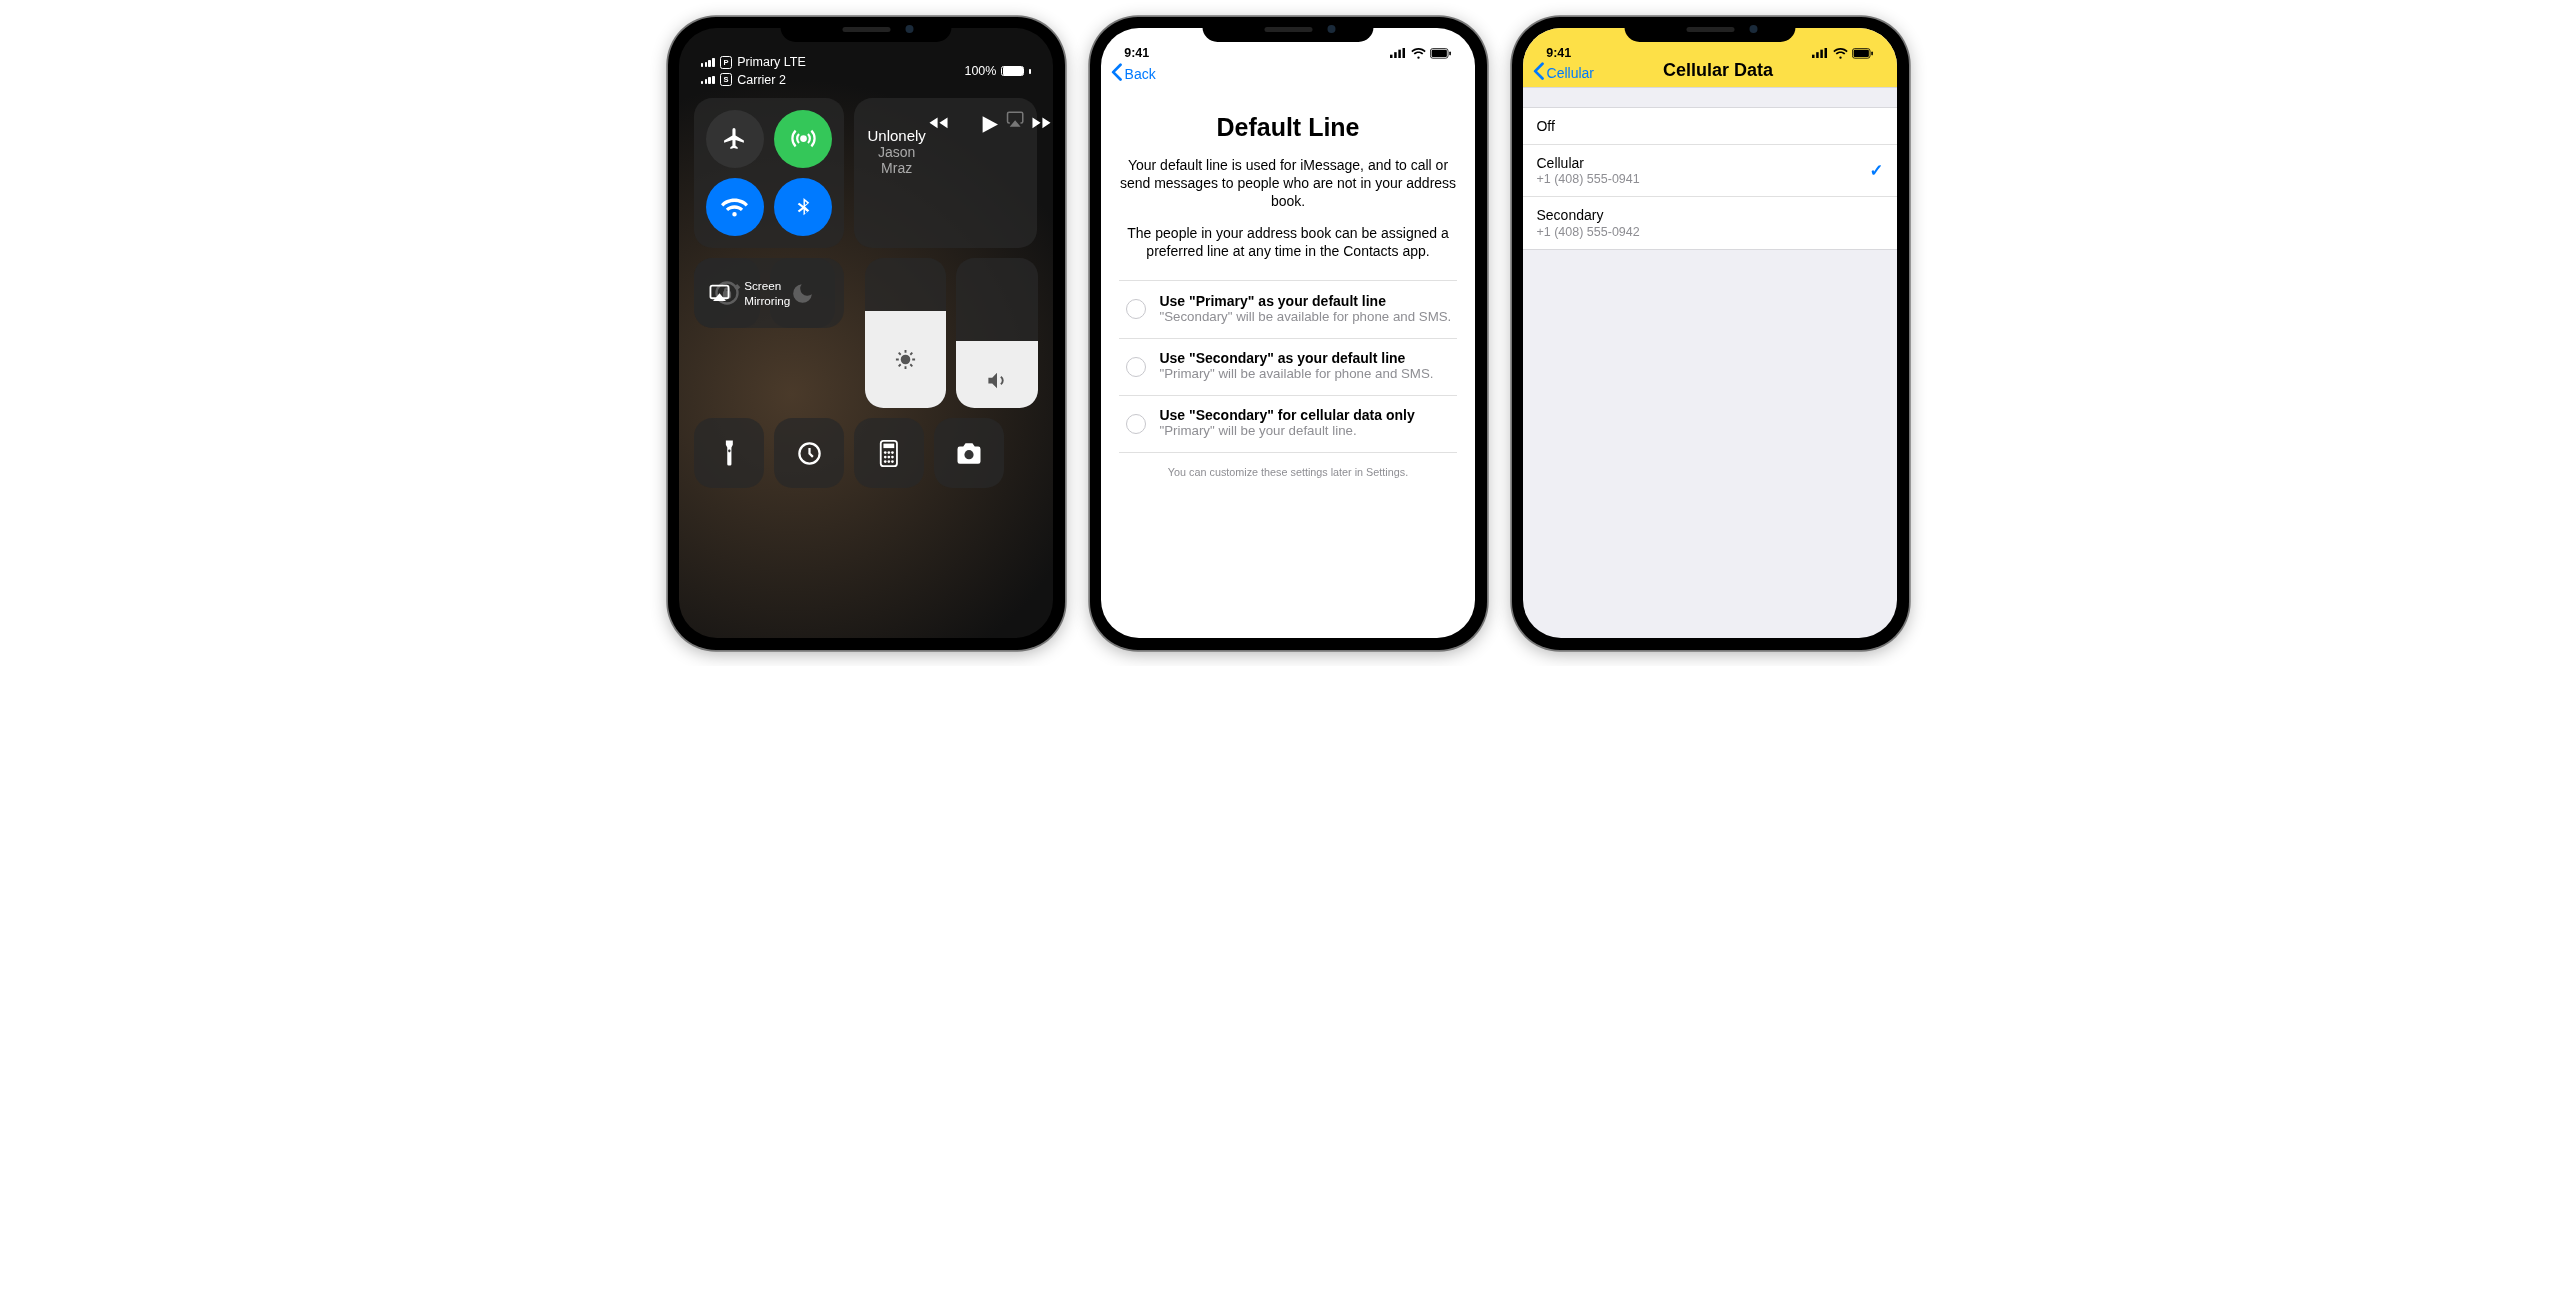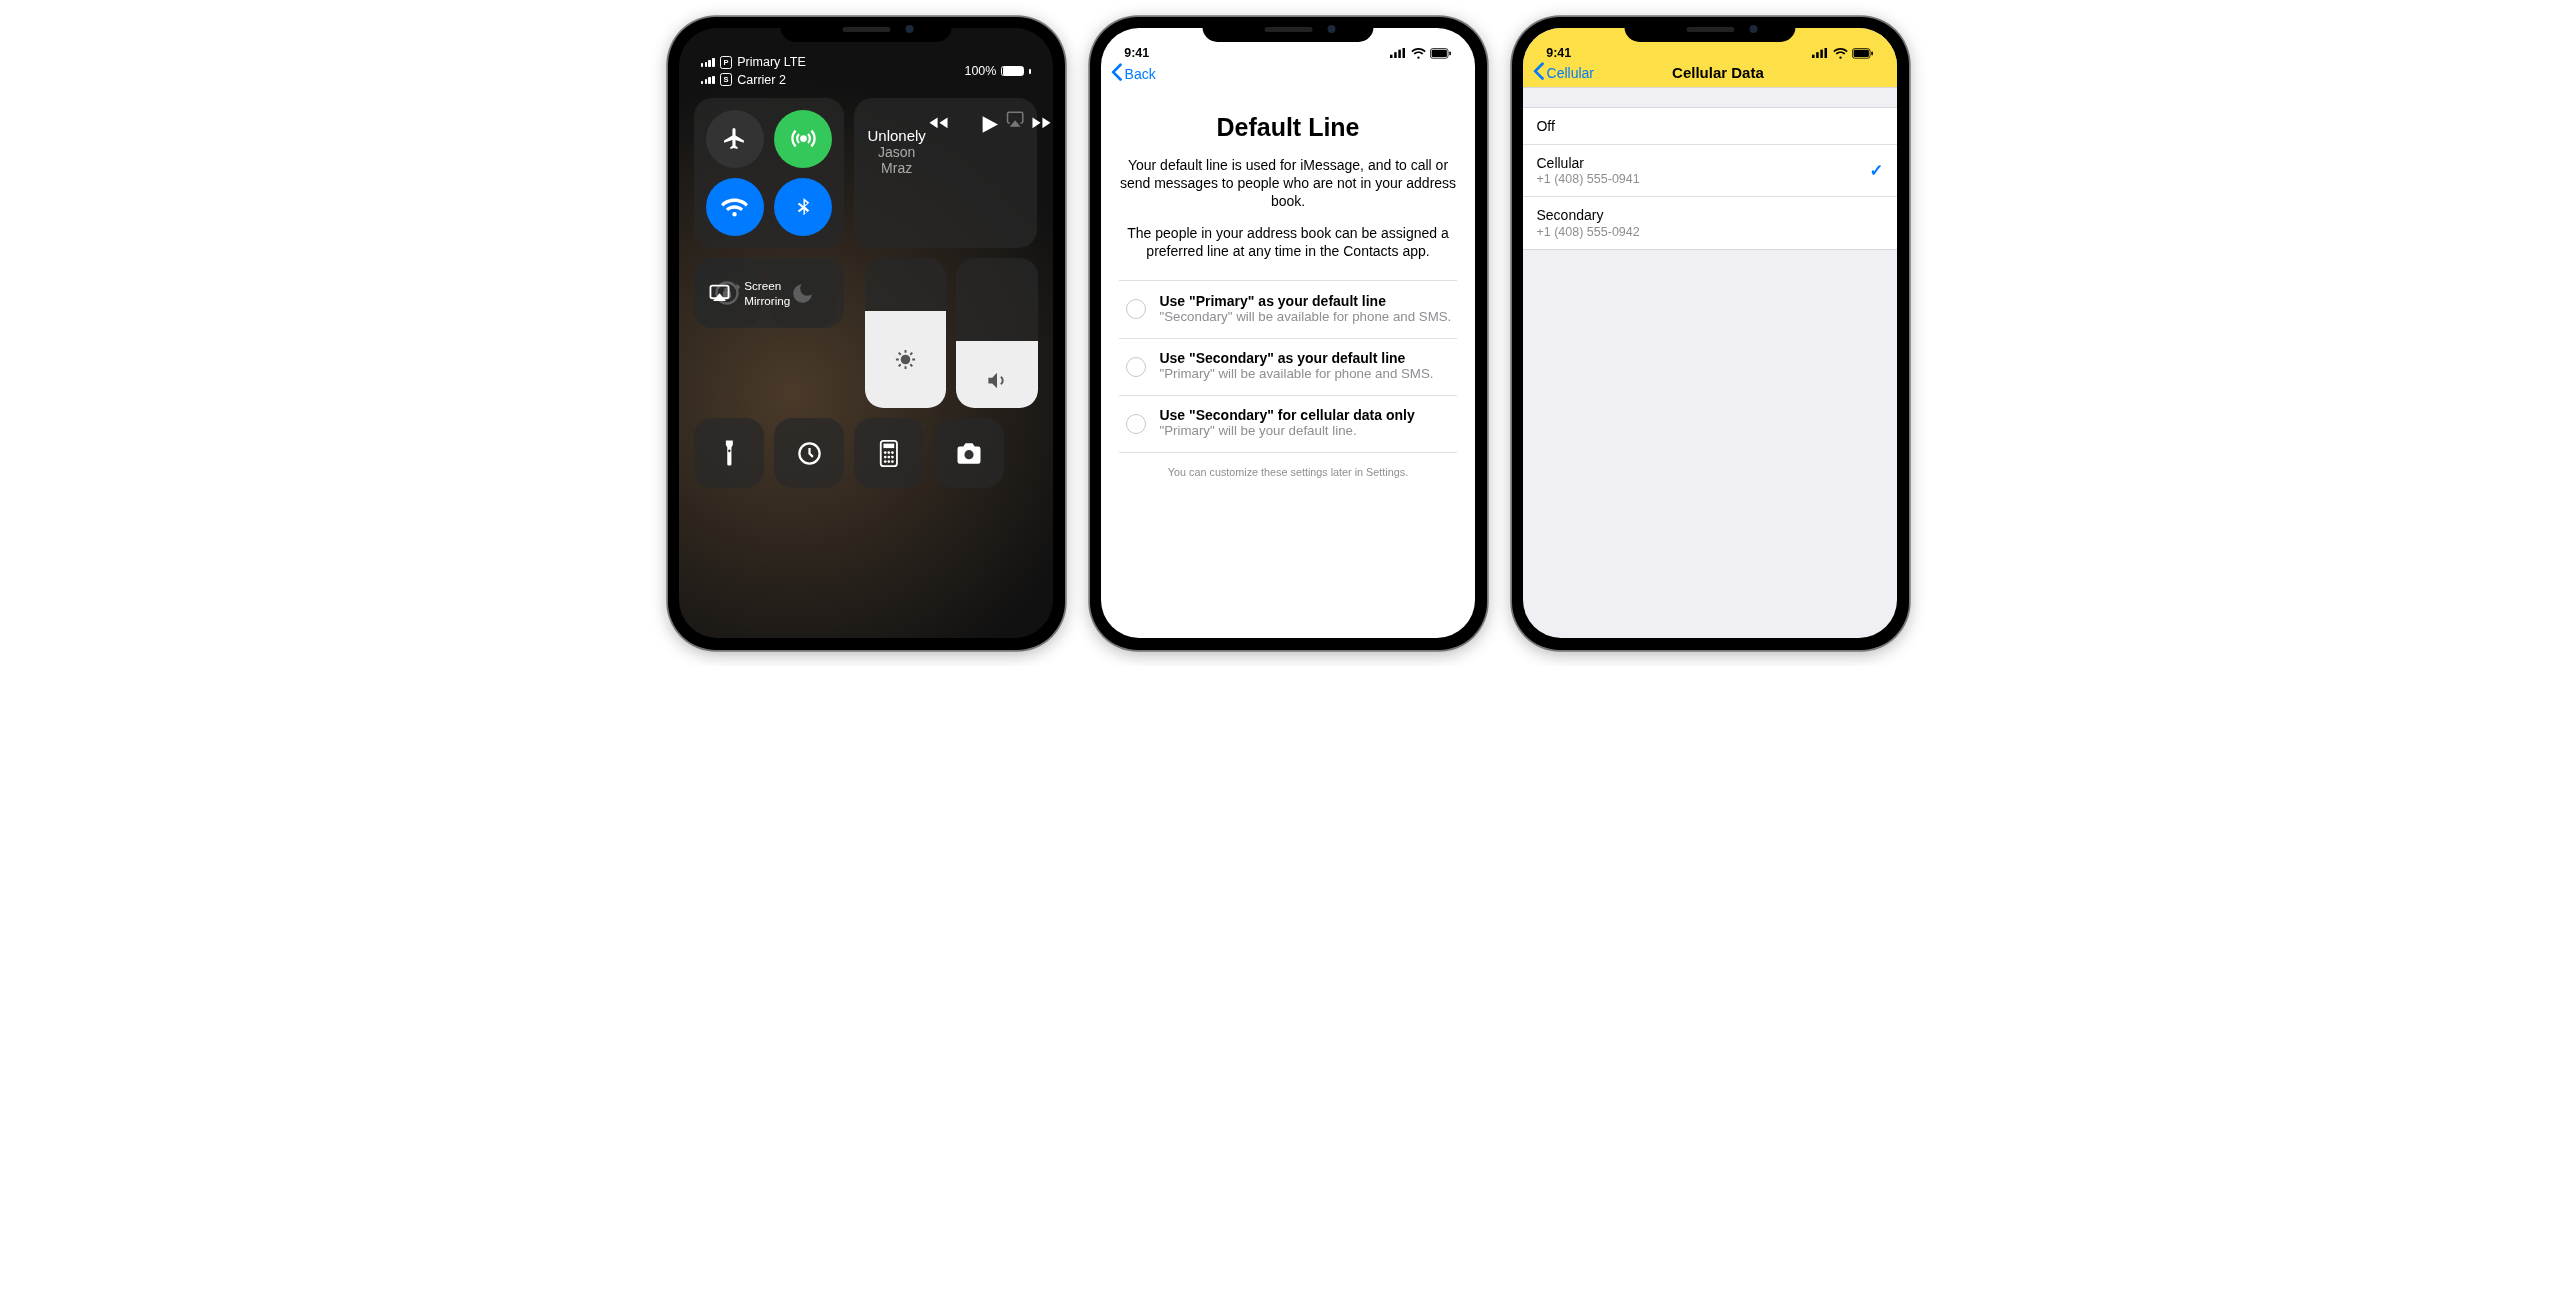"Cellular Data" .nav-title { font-size: 15px -> 18px }
